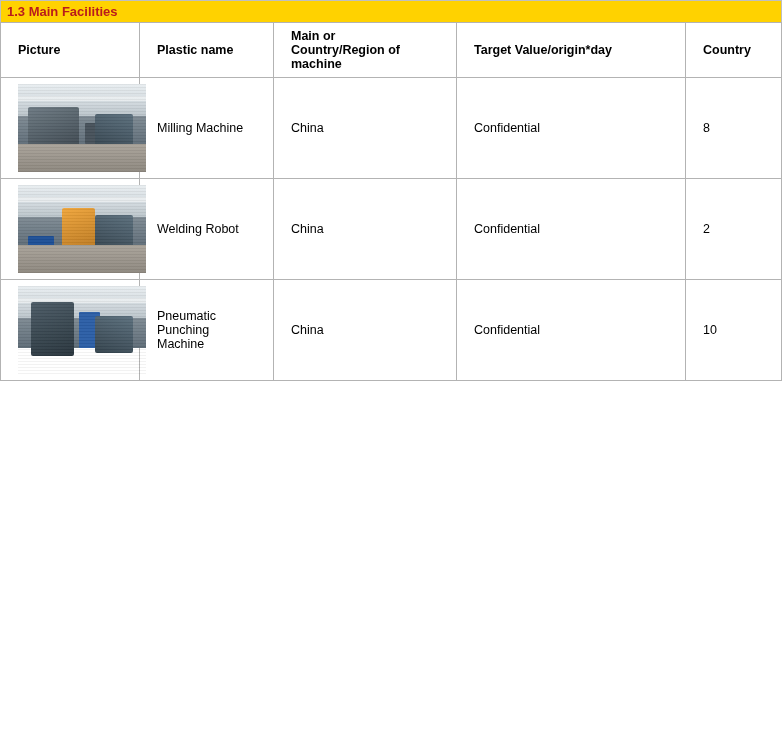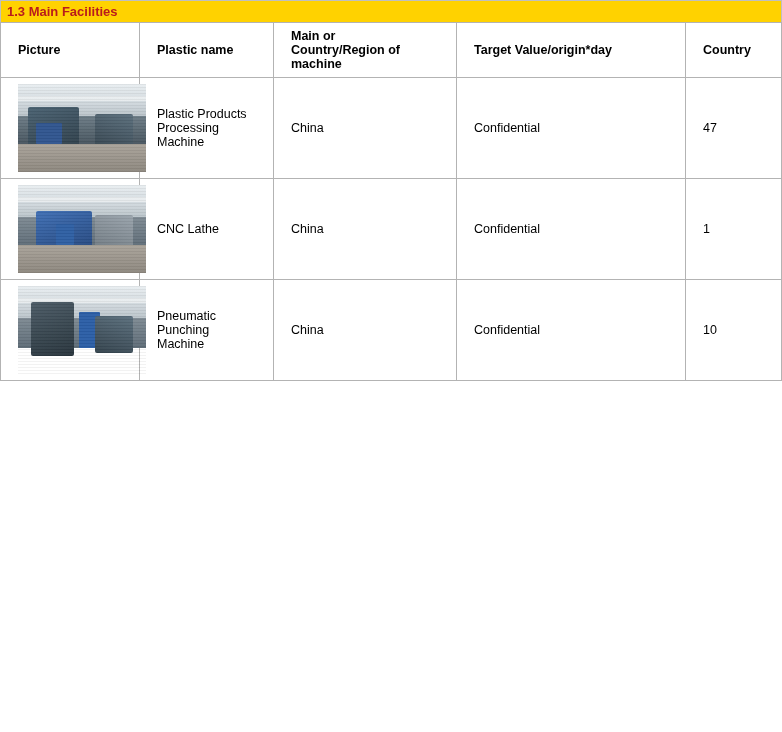"Milling Machine" tr { html: none -> <tr> <td> <span> <span></span> <span></span> <span></span> <span></span> <span></span> <span></span> <span></span> <span></span> </span> </td> <td>Milling Machine</td> <td>China</td> <td>Confidential</td> <td>8</td> </tr> }
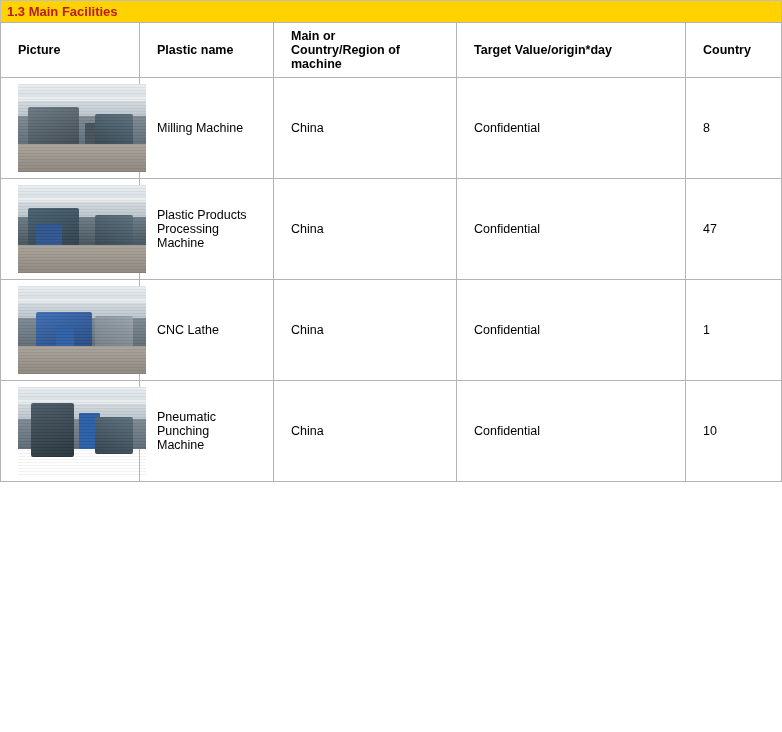"Plastic Products Processing Machine" tr { html: <tr> <td> <span> <span></span> <span></span> <span></span> <span></span> <span></span> <span></span> <span></span> <span></span> </span> </td> <td>Plastic Products Processing Machine</td> <td>China</td> <td>Confidential</td> <td>47</td> </tr> -> none }
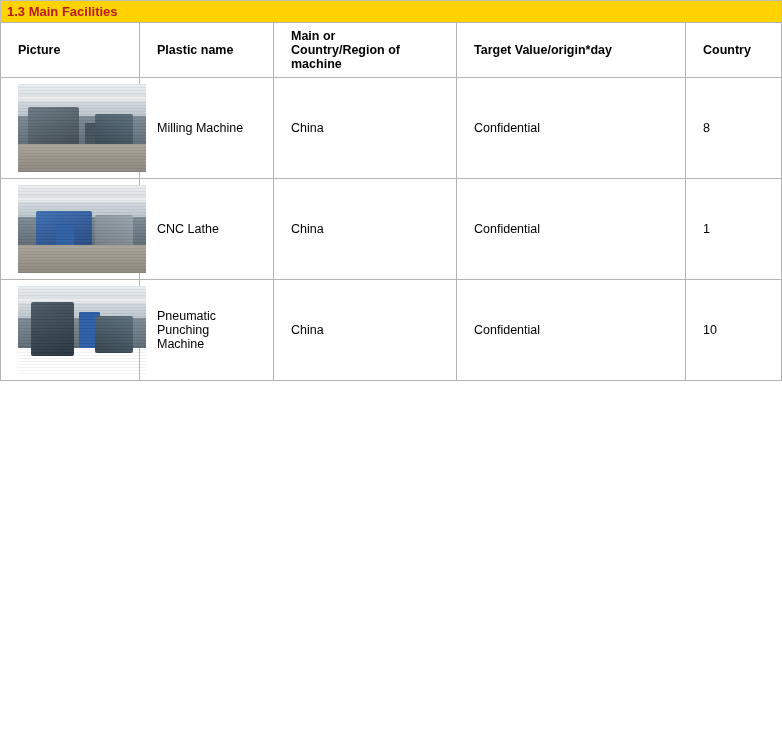"Welding Robot" tr { html: none -> <tr> <td> <span> <span></span> <span></span> <span></span> <span></span> <span></span> <span></span> <span></span> <span></span> </span> </td> <td>Welding Robot</td> <td>China</td> <td>Confidential</td> <td>2</td> </tr> }
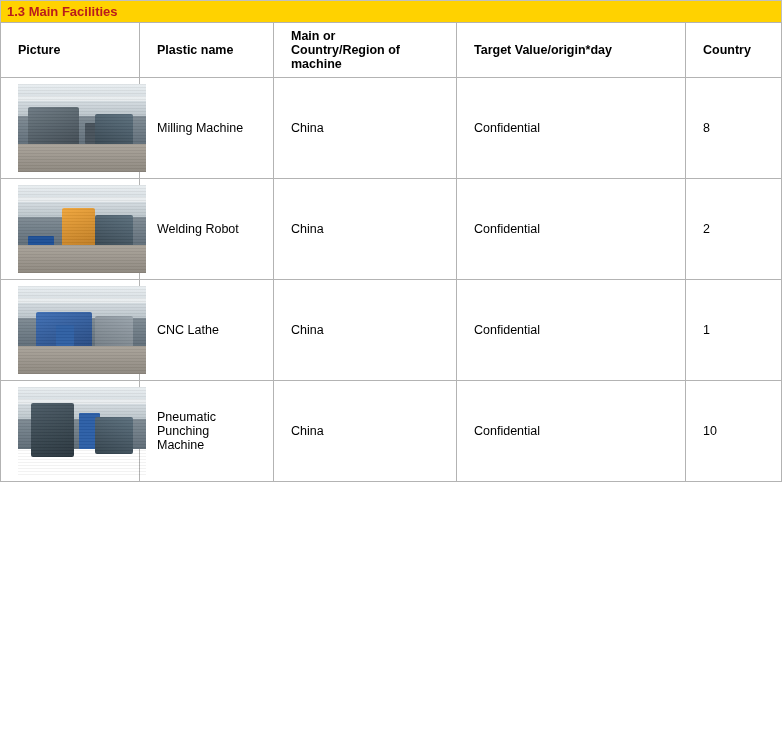"CNC Lathe" tr { html: <tr> <td> <span> <span></span> <span></span> <span></span> <span></span> <span></span> <span></span> <span></span> <span></span> </span> </td> <td>CNC Lathe</td> <td>China</td> <td>Confidential</td> <td>1</td> </tr> -> none }
